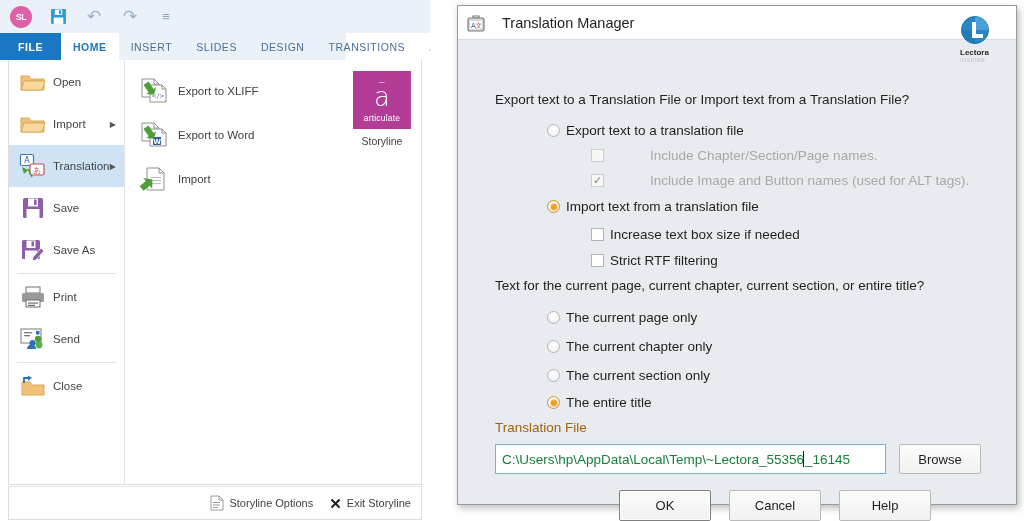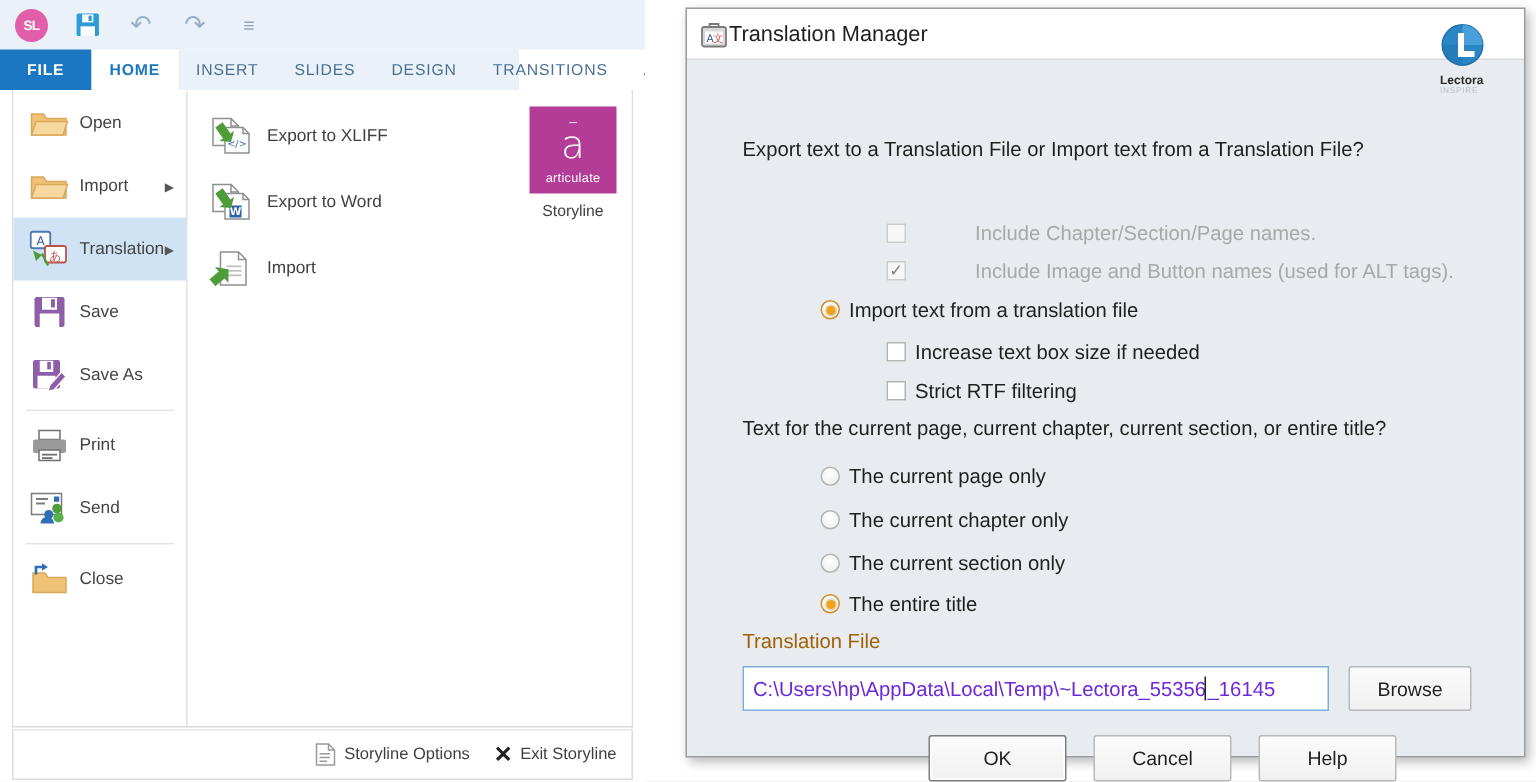"Translation Manager" #dialog-title { margin-left: 0 -> 16px }
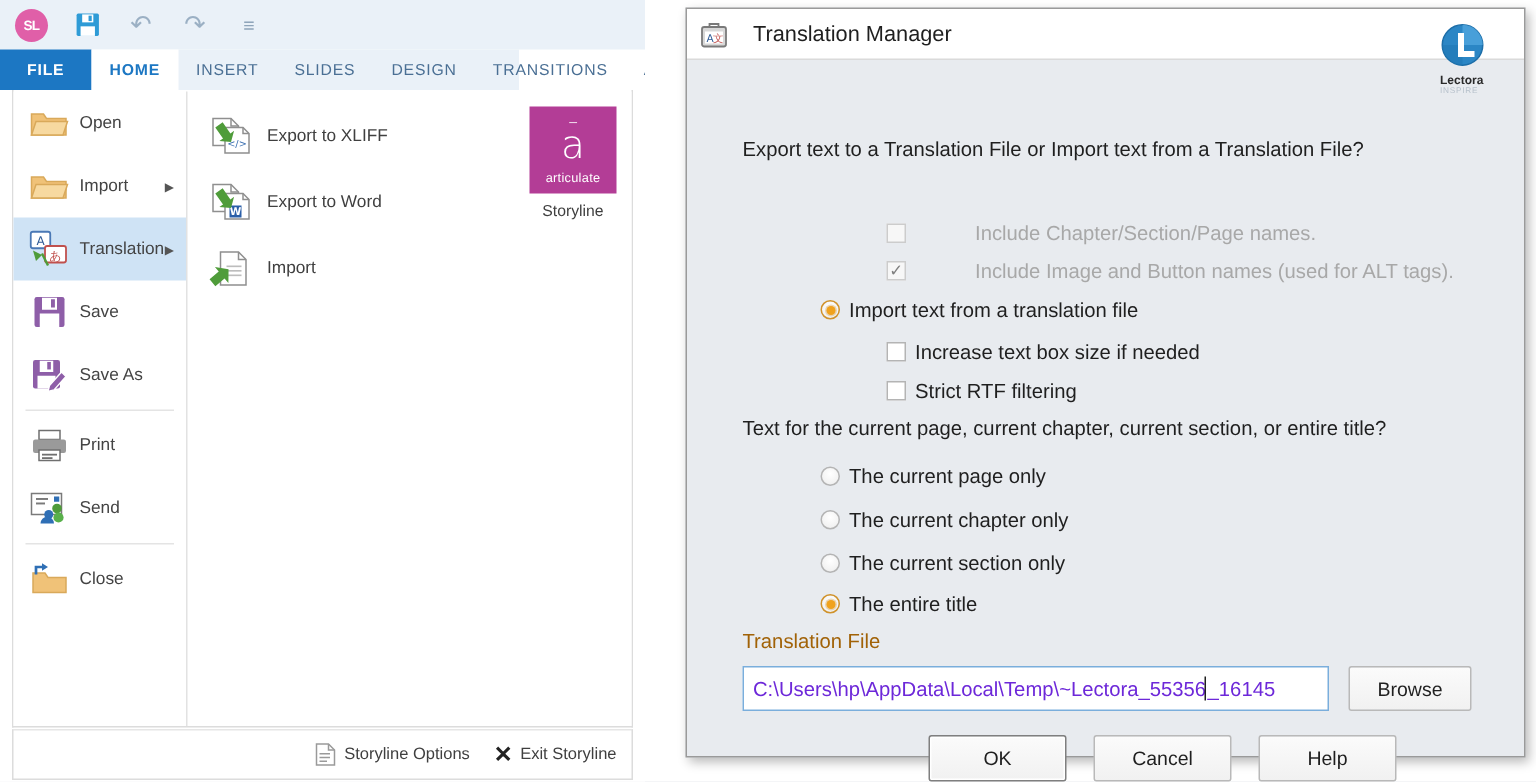"Export text to a translation file" div.opt-row { html: none -> <div> <span> <span></span> </span> <span>Export text to a translation file</span> </div> }
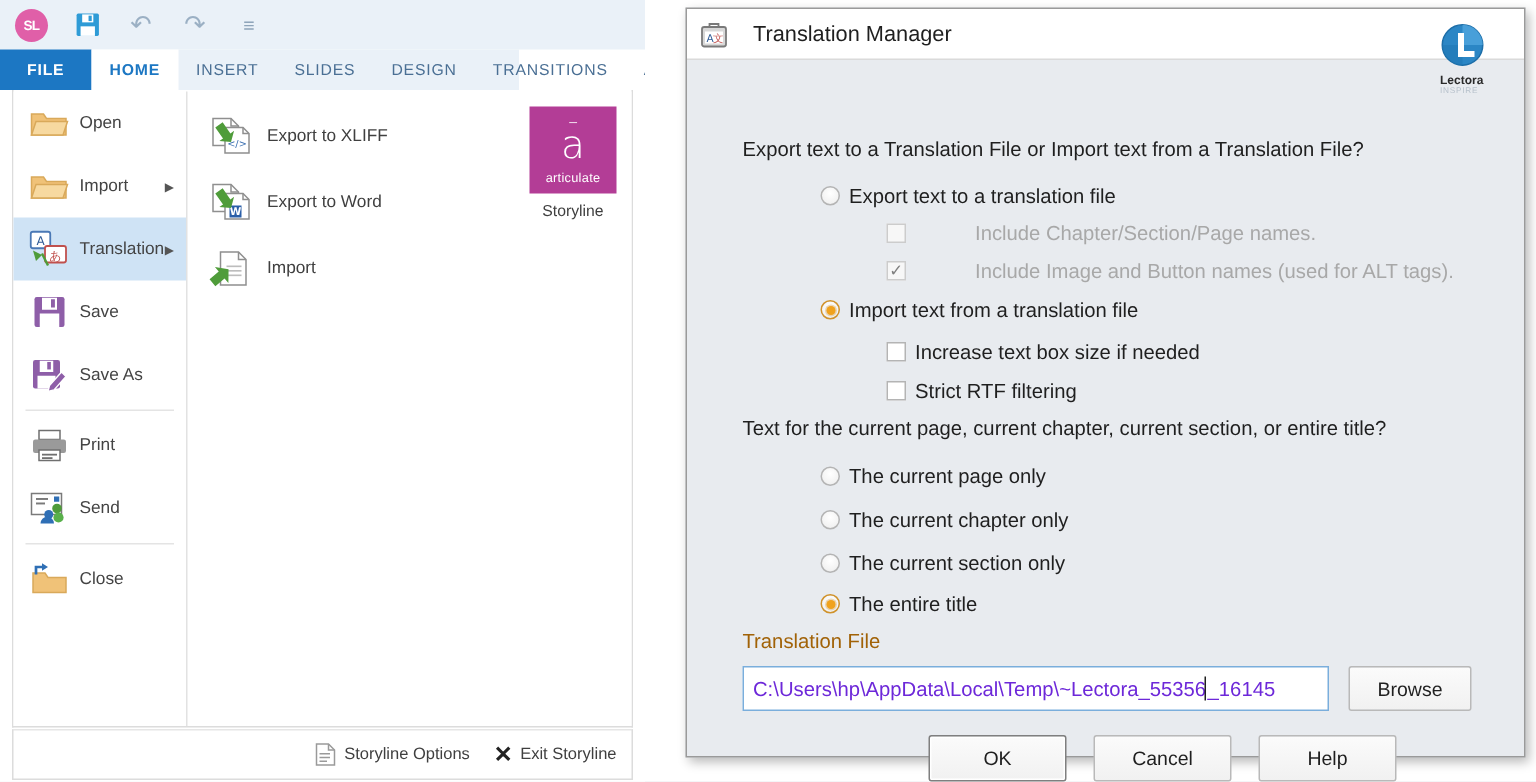"C:\Users\hp\AppData\Local\Temp\~Lectora_" #tf-input { color: #6d28d9 -> #15803d }
